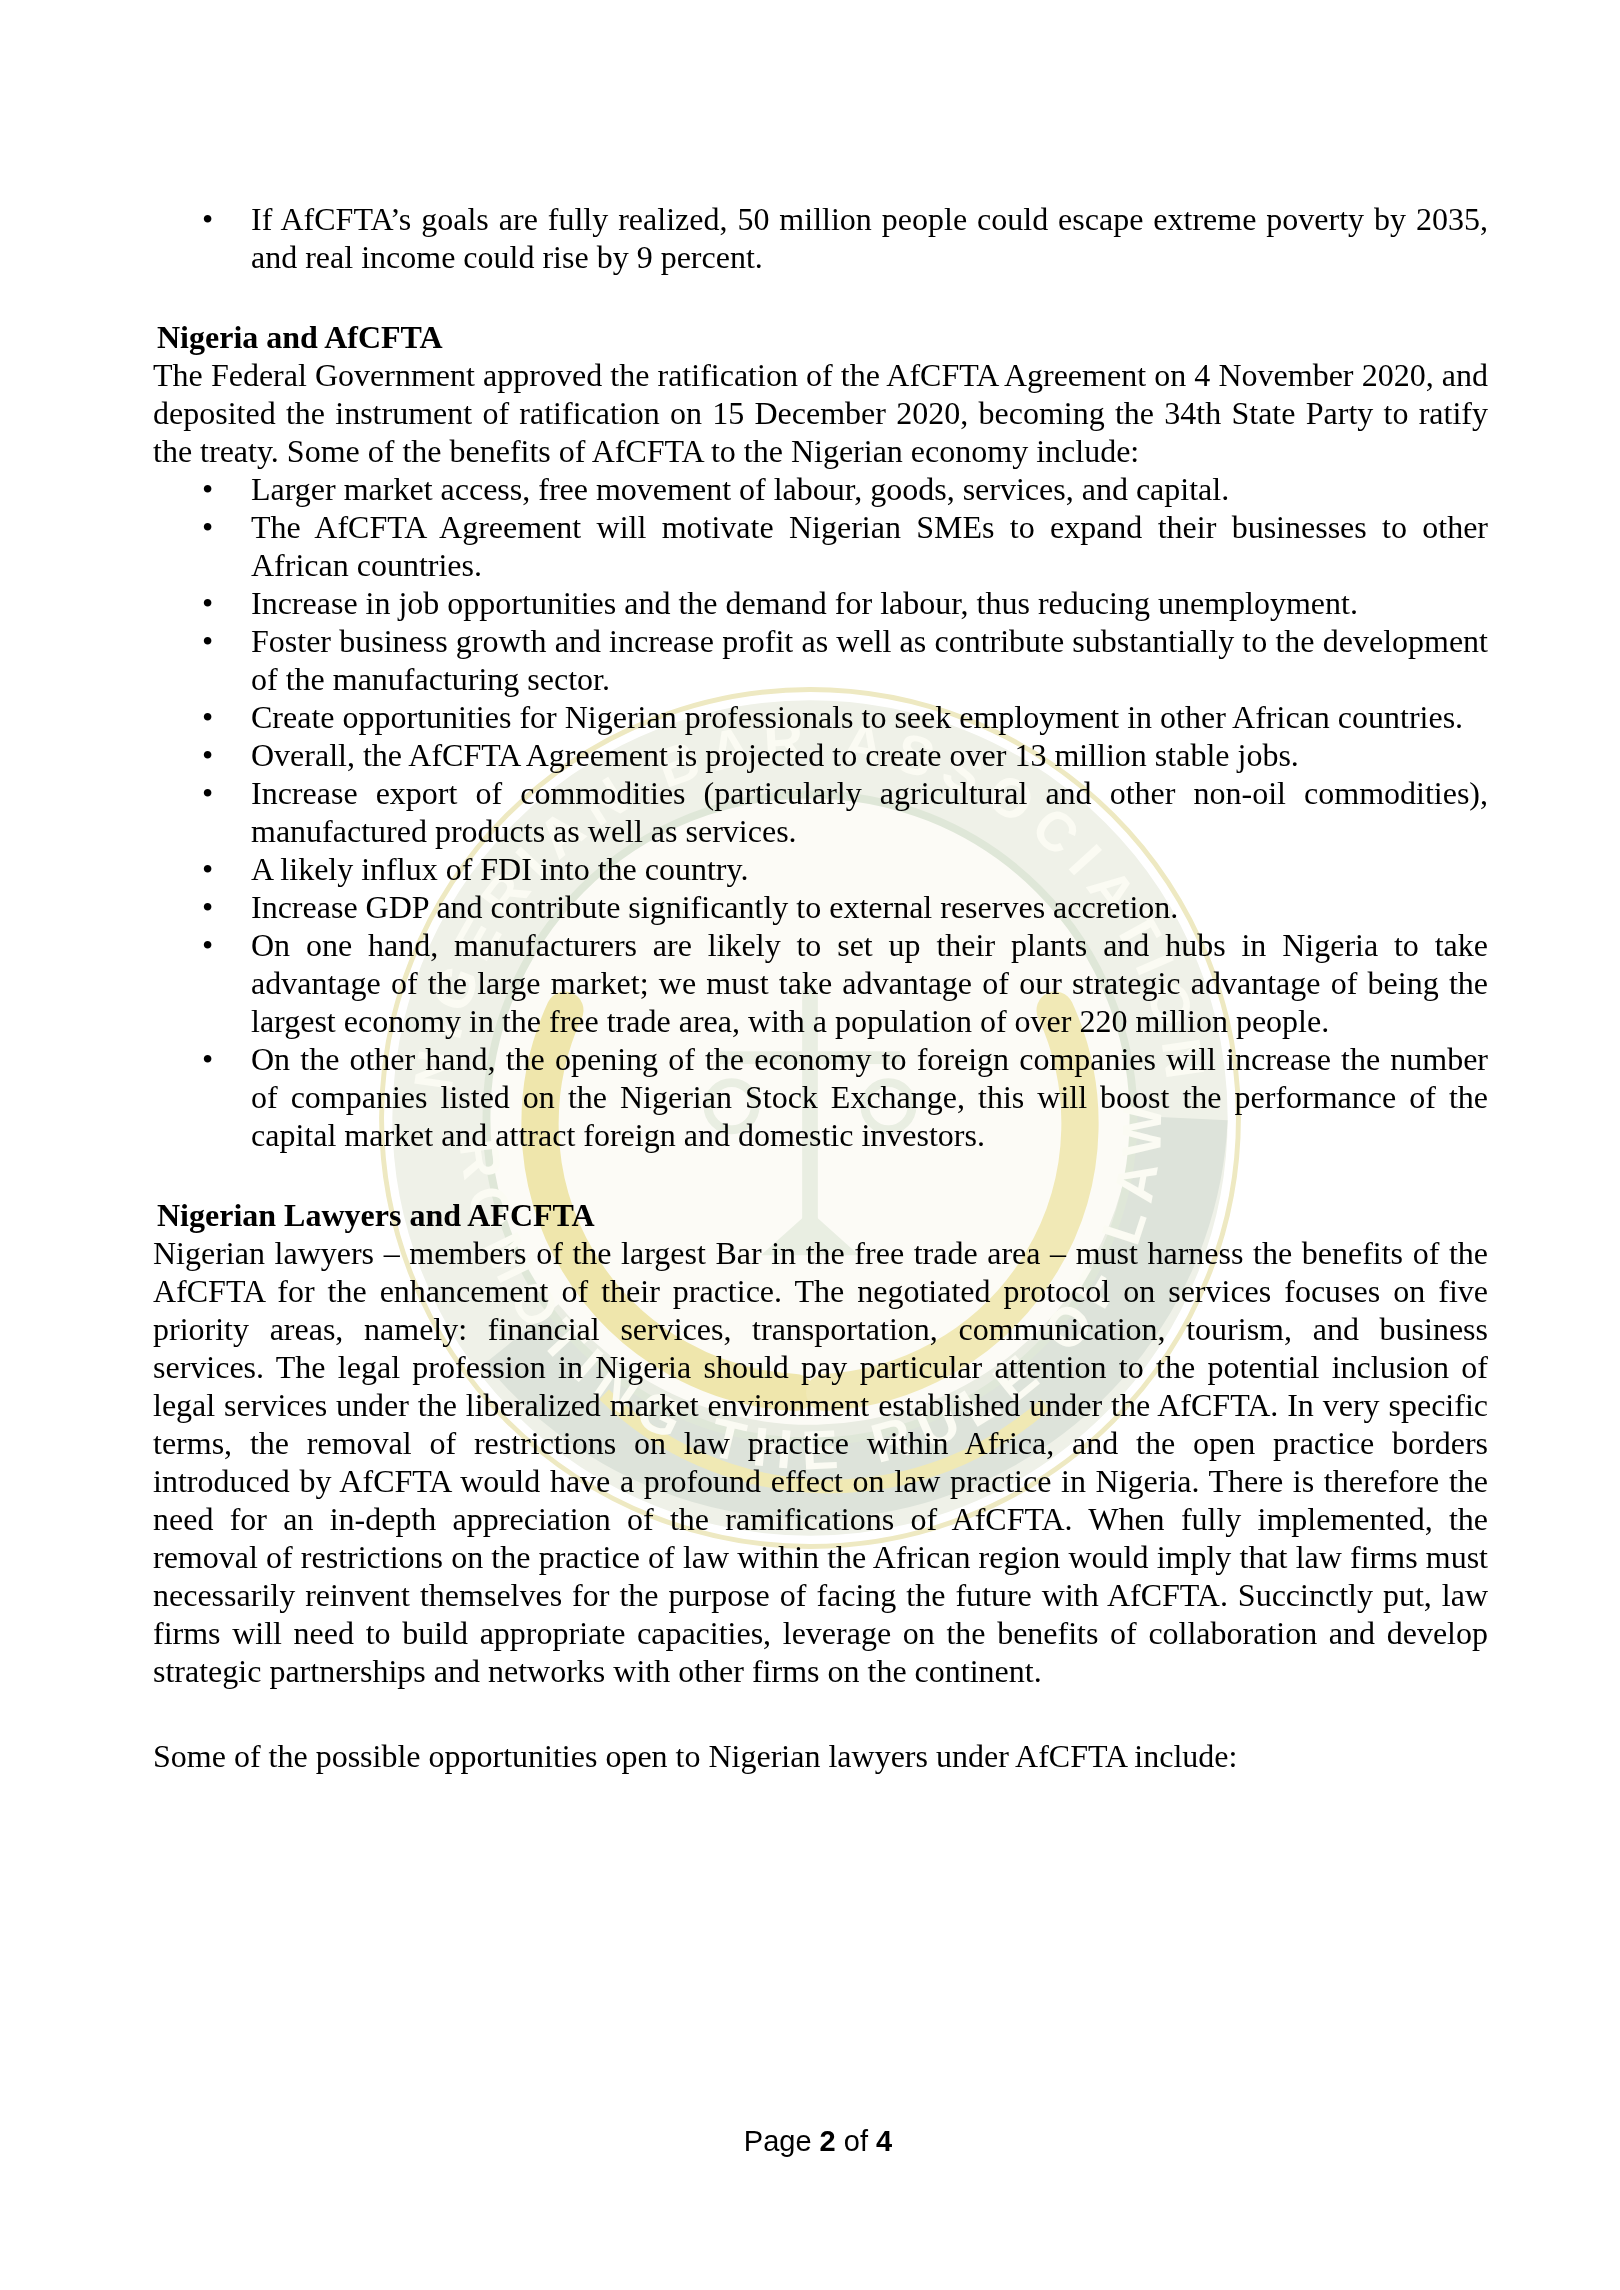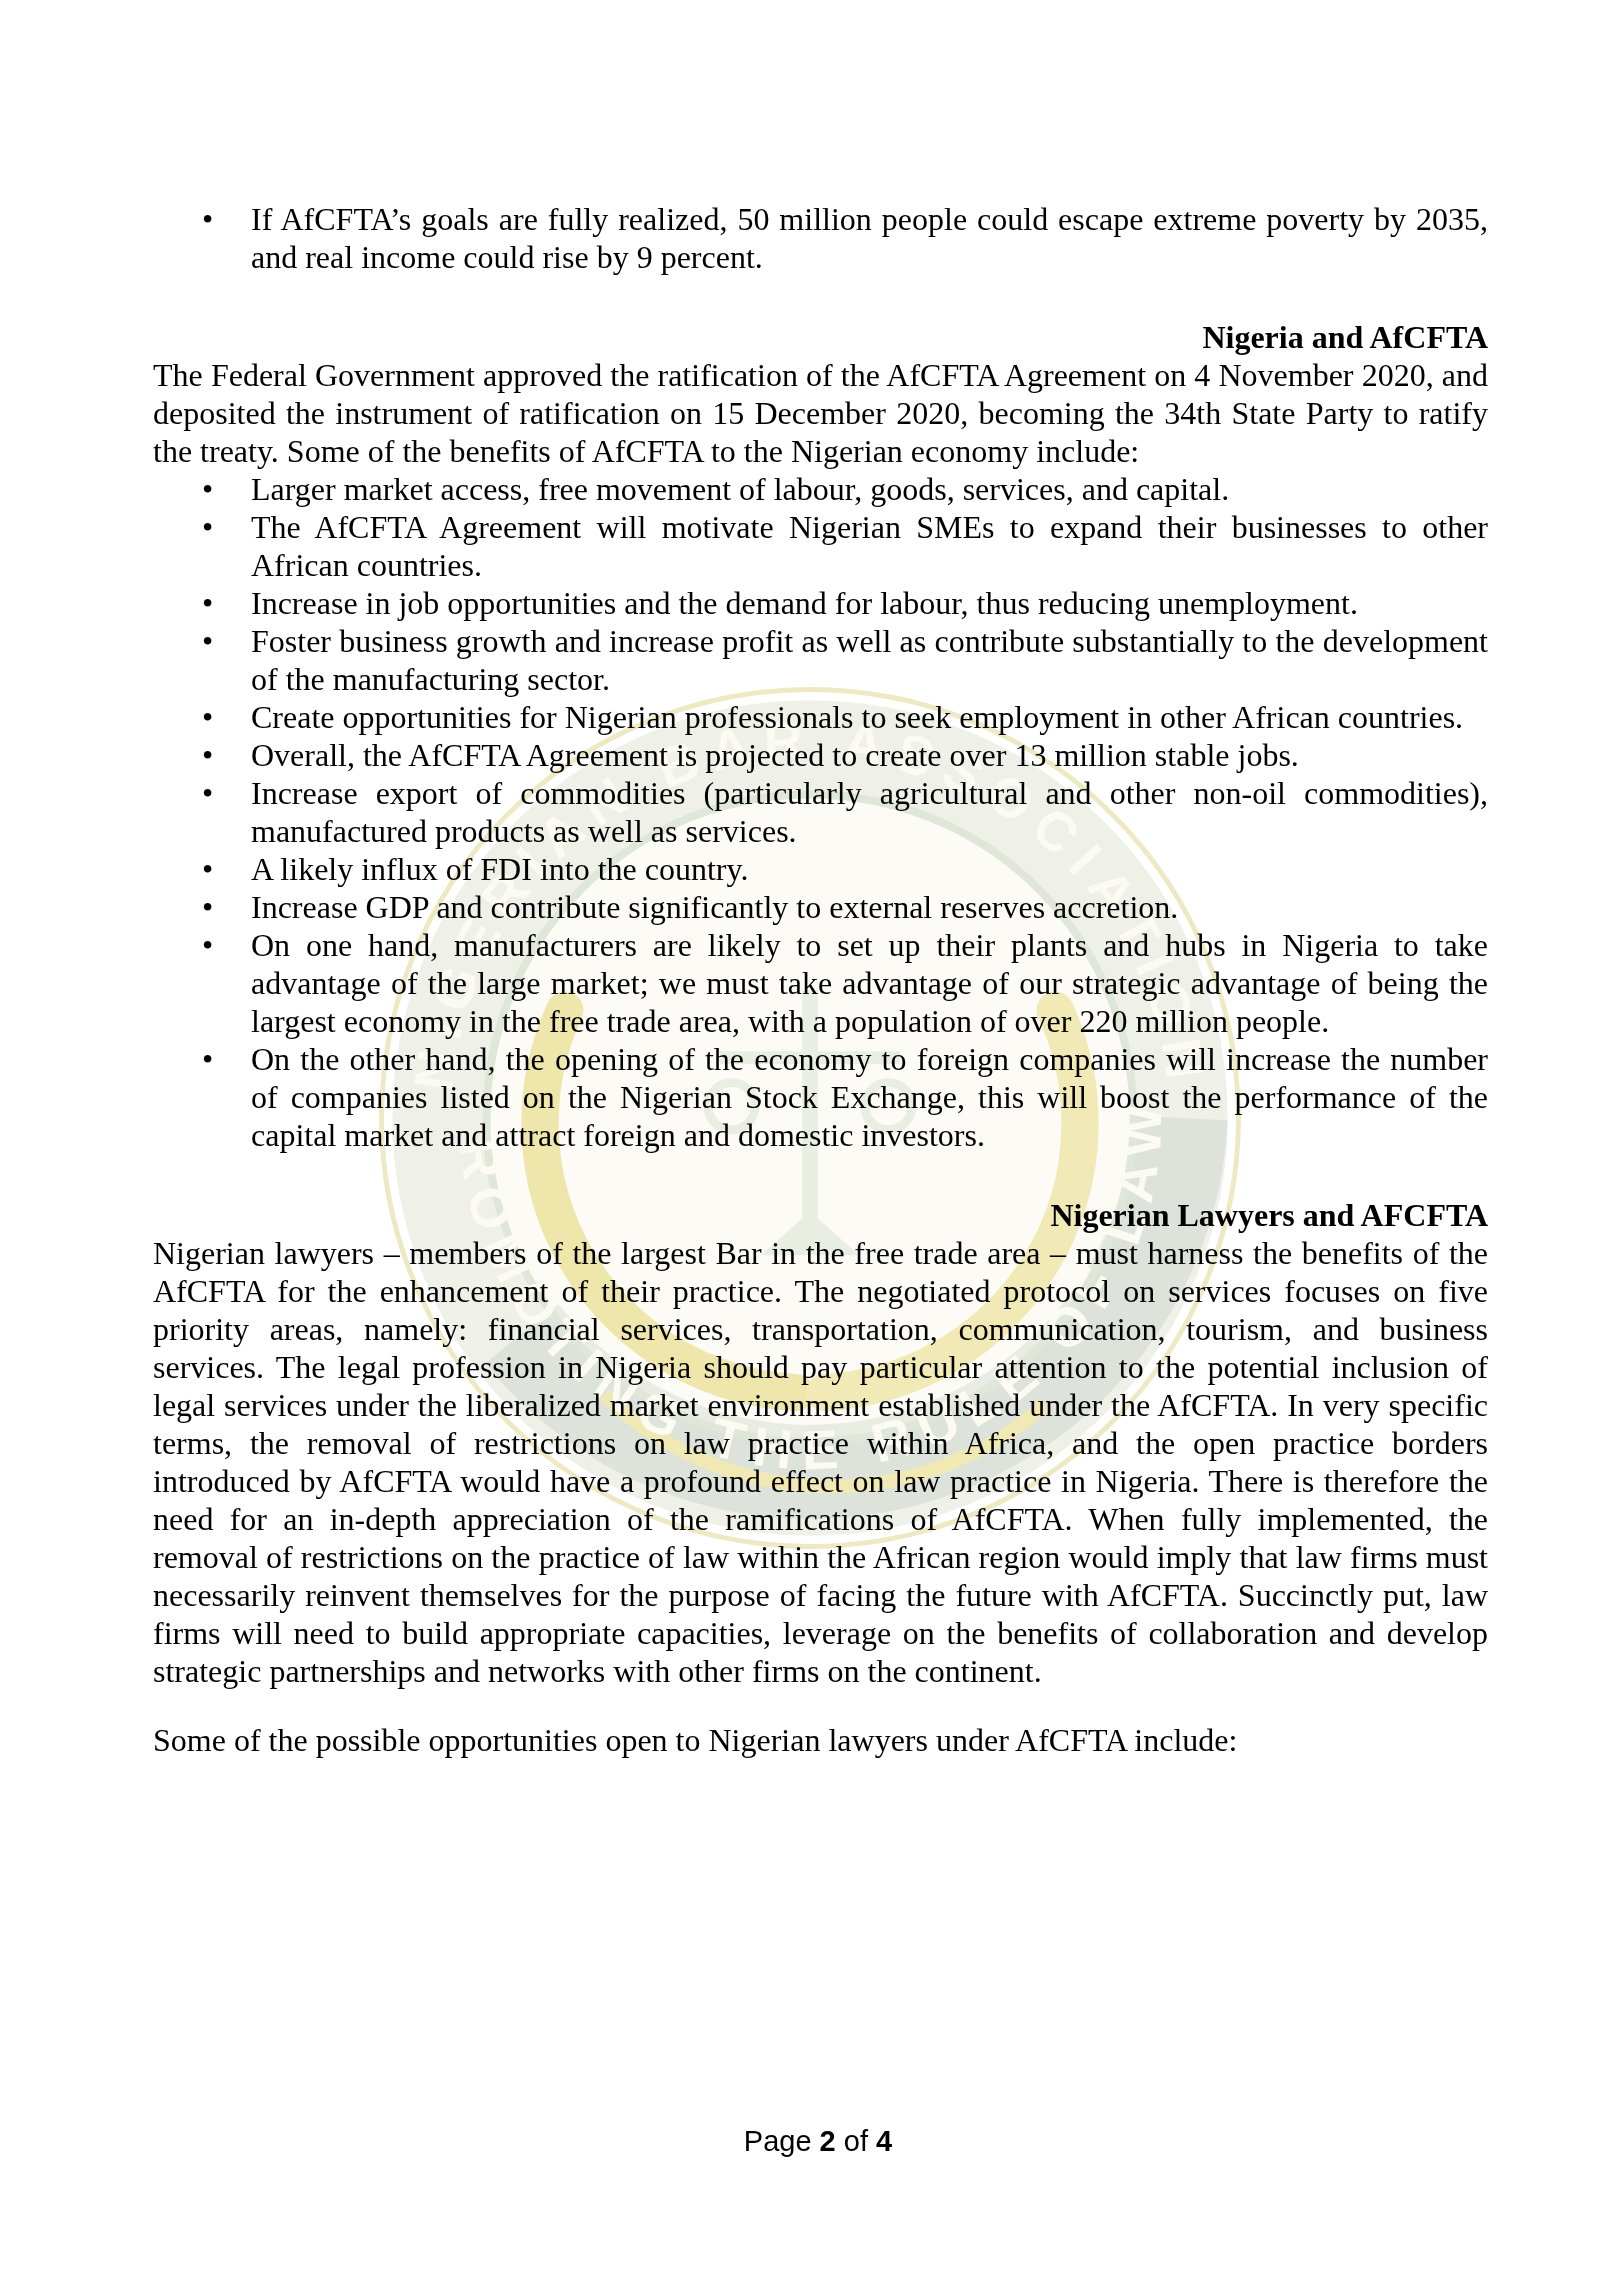"Nigeria and AfCFTA" .doc-heading { margin: 42px 0 0 12px -> 42px 0 0 4px; text-align: right -> left }
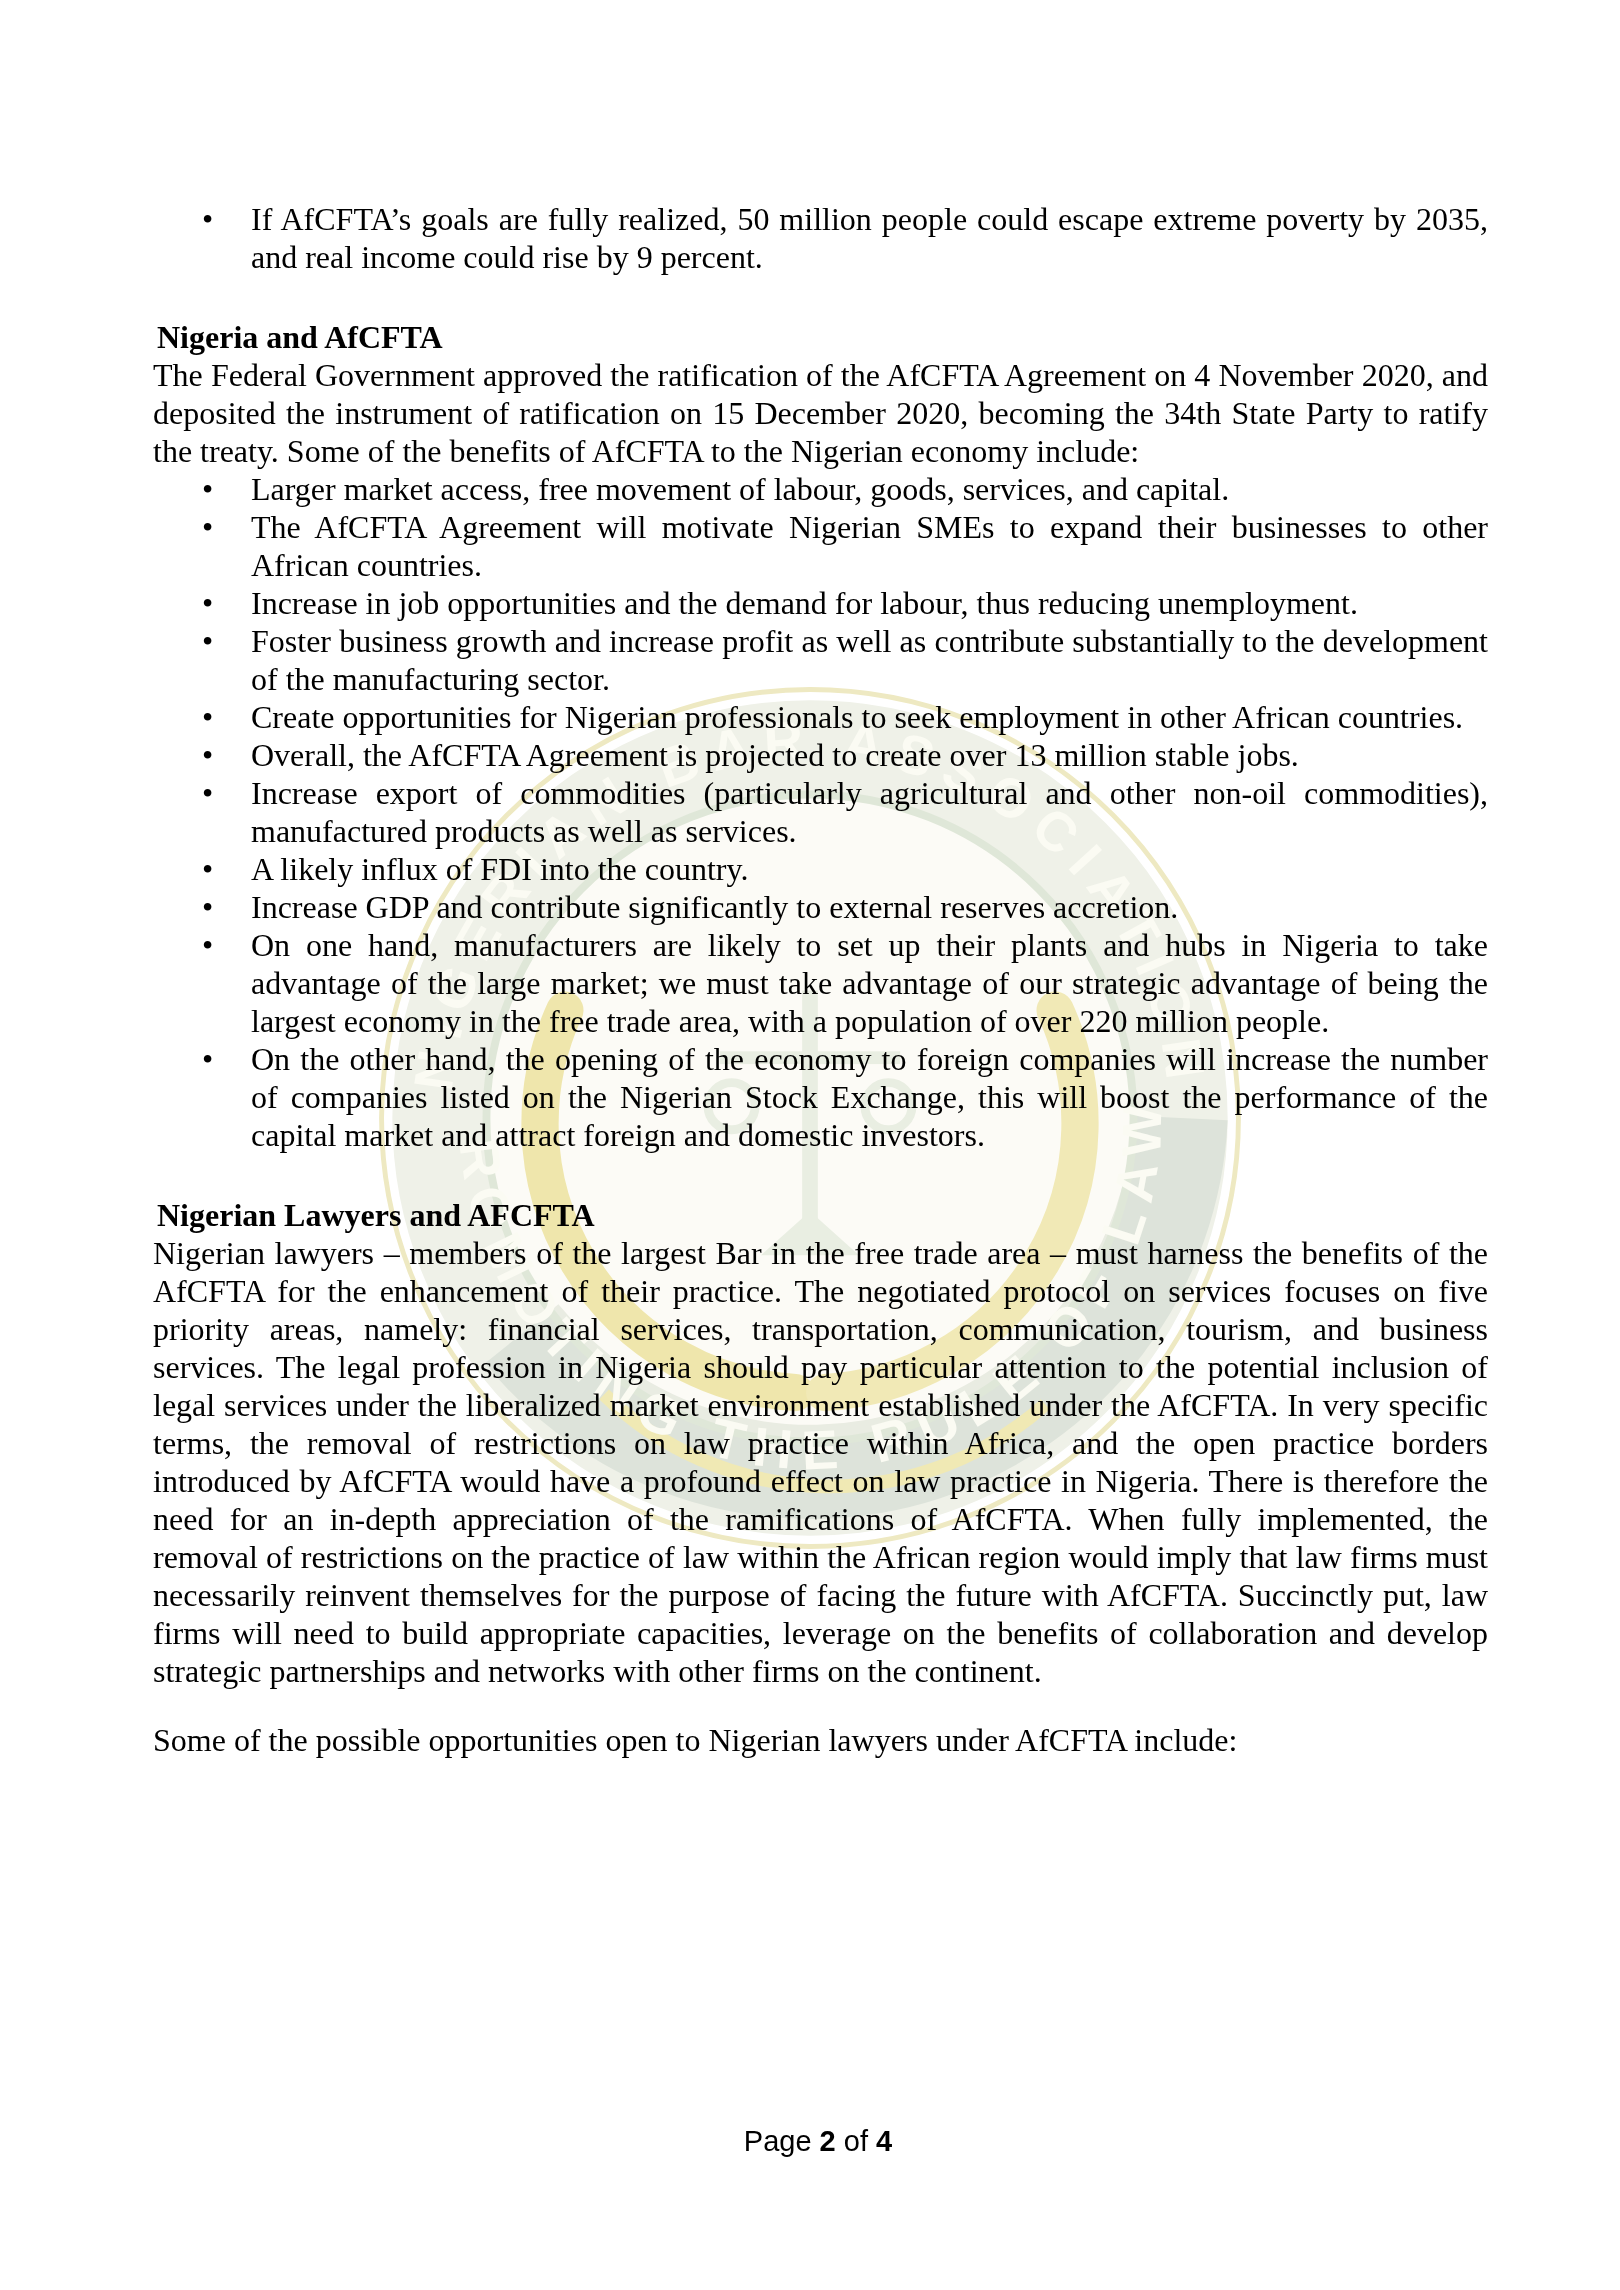"Some of the possible opportunities" .closing { margin-top: 31px -> 47px }
